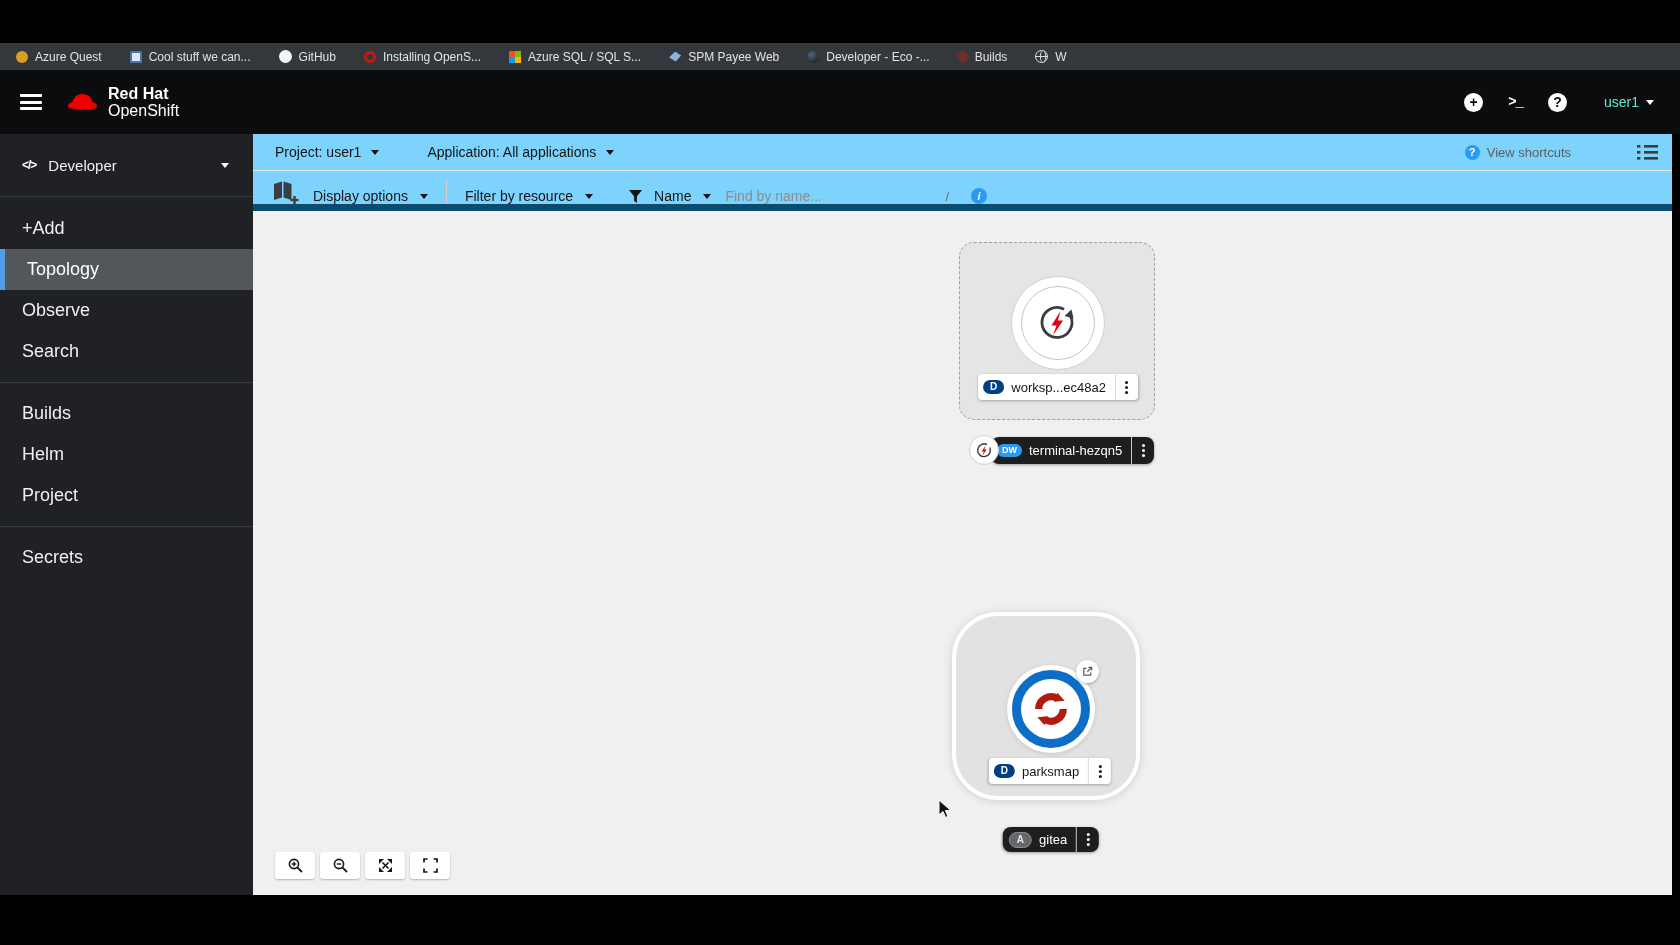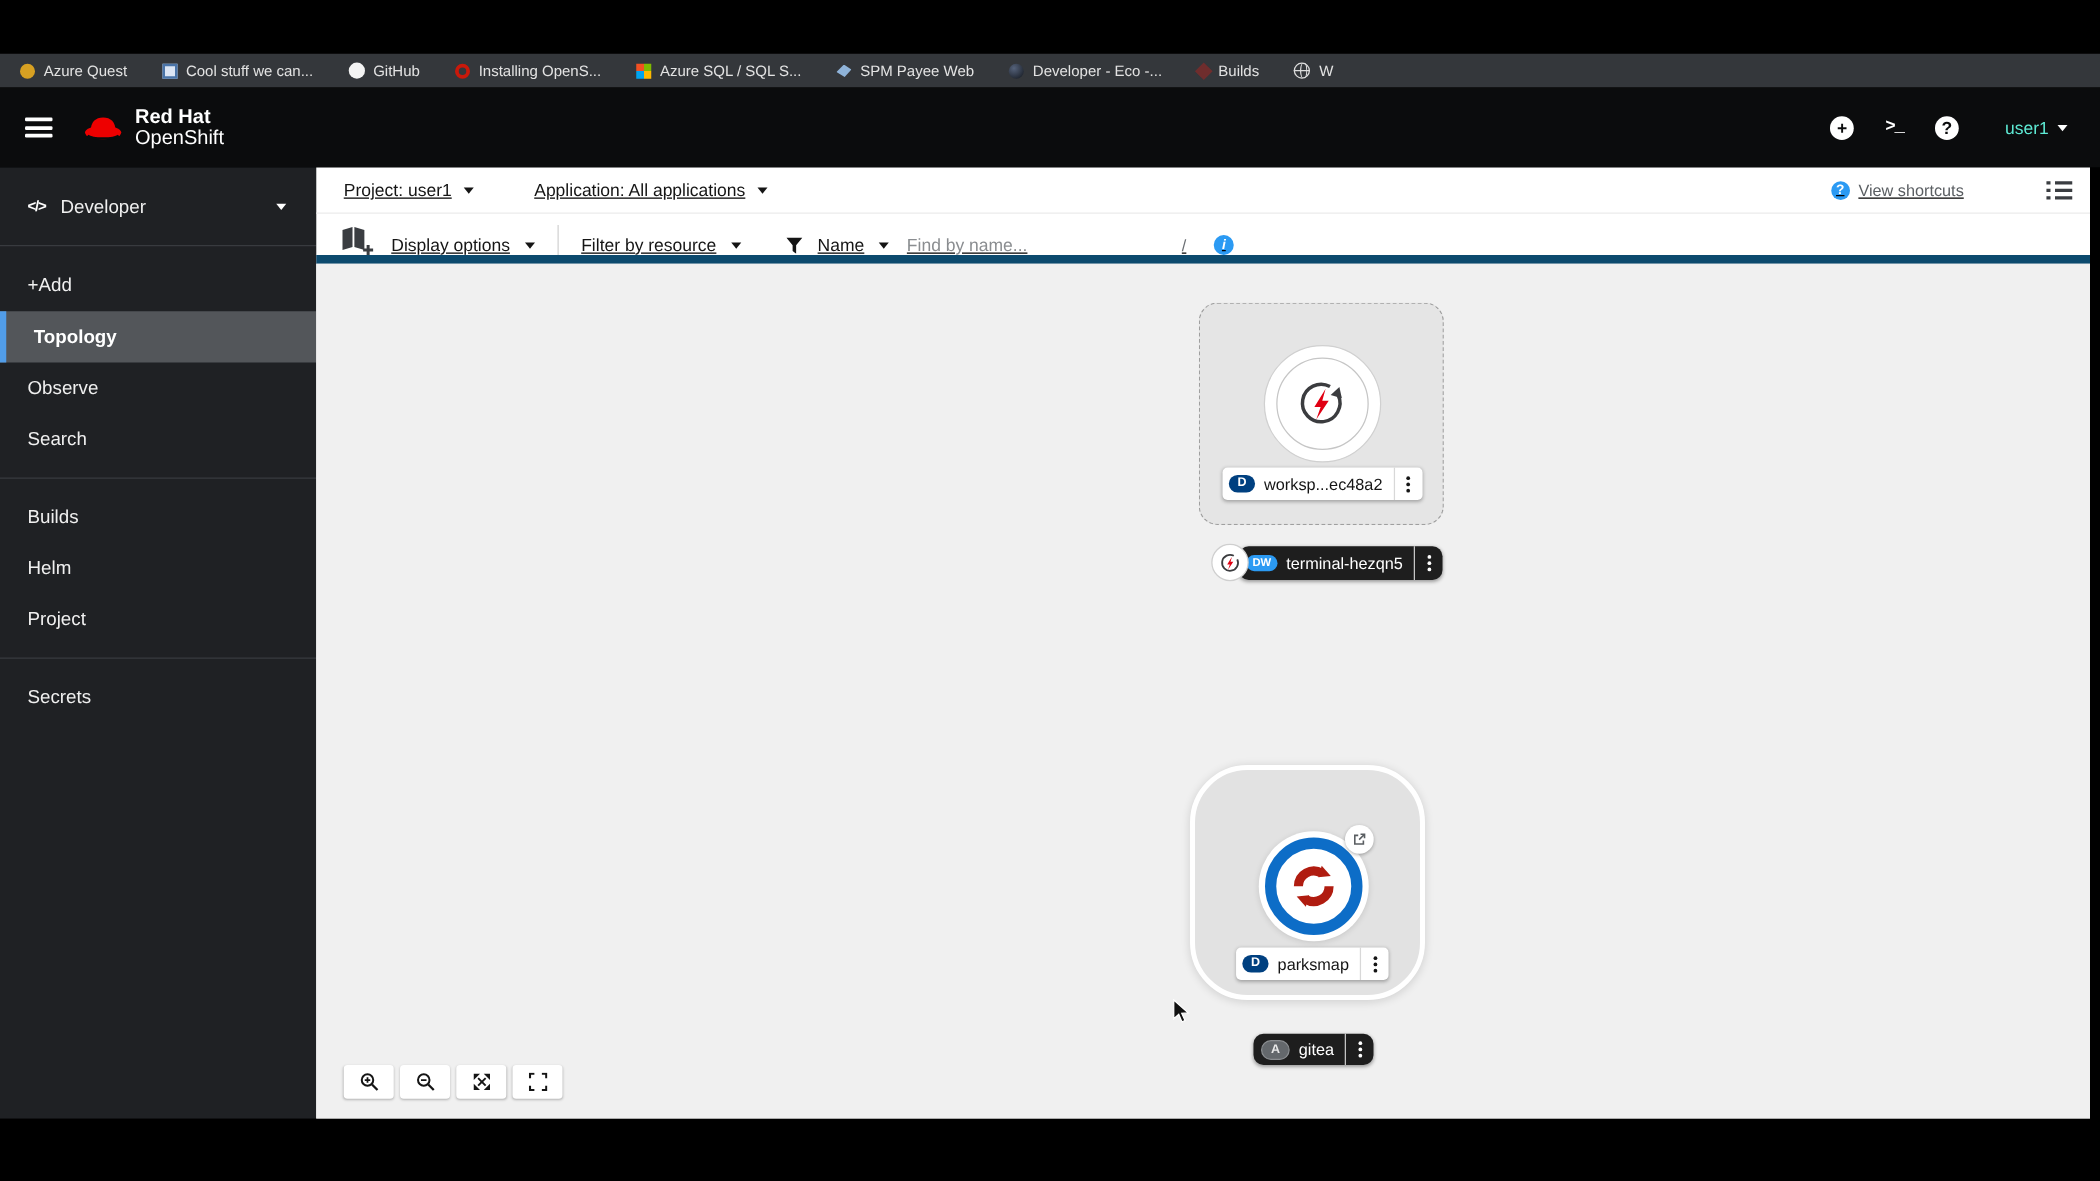"Project: user1" #main { background: #ffffff -> #7dd3fc; text-decoration: underline -> none }
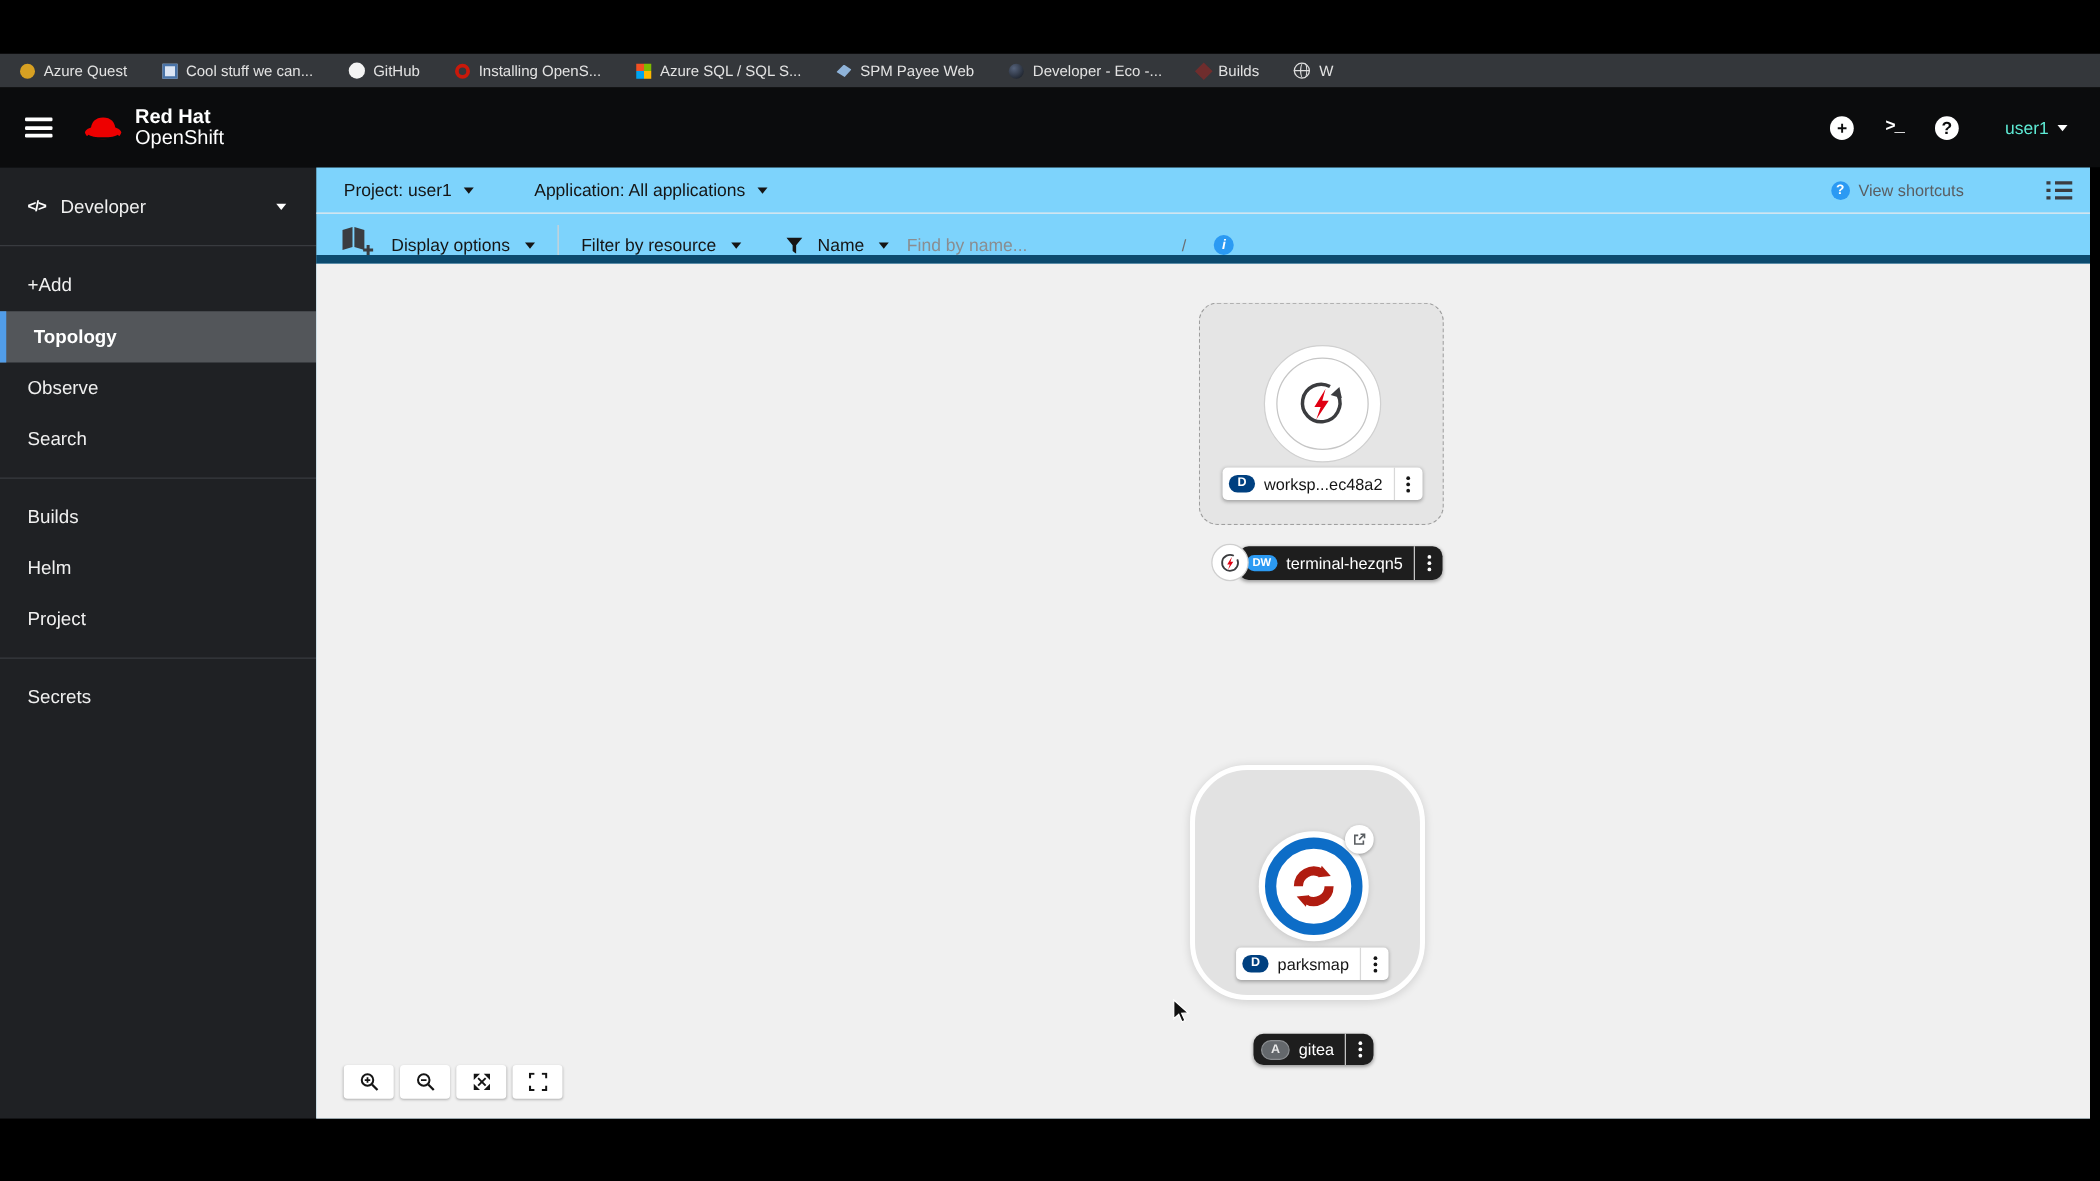"+Add" #sidebar li.item { font-size: 15px -> 18px }
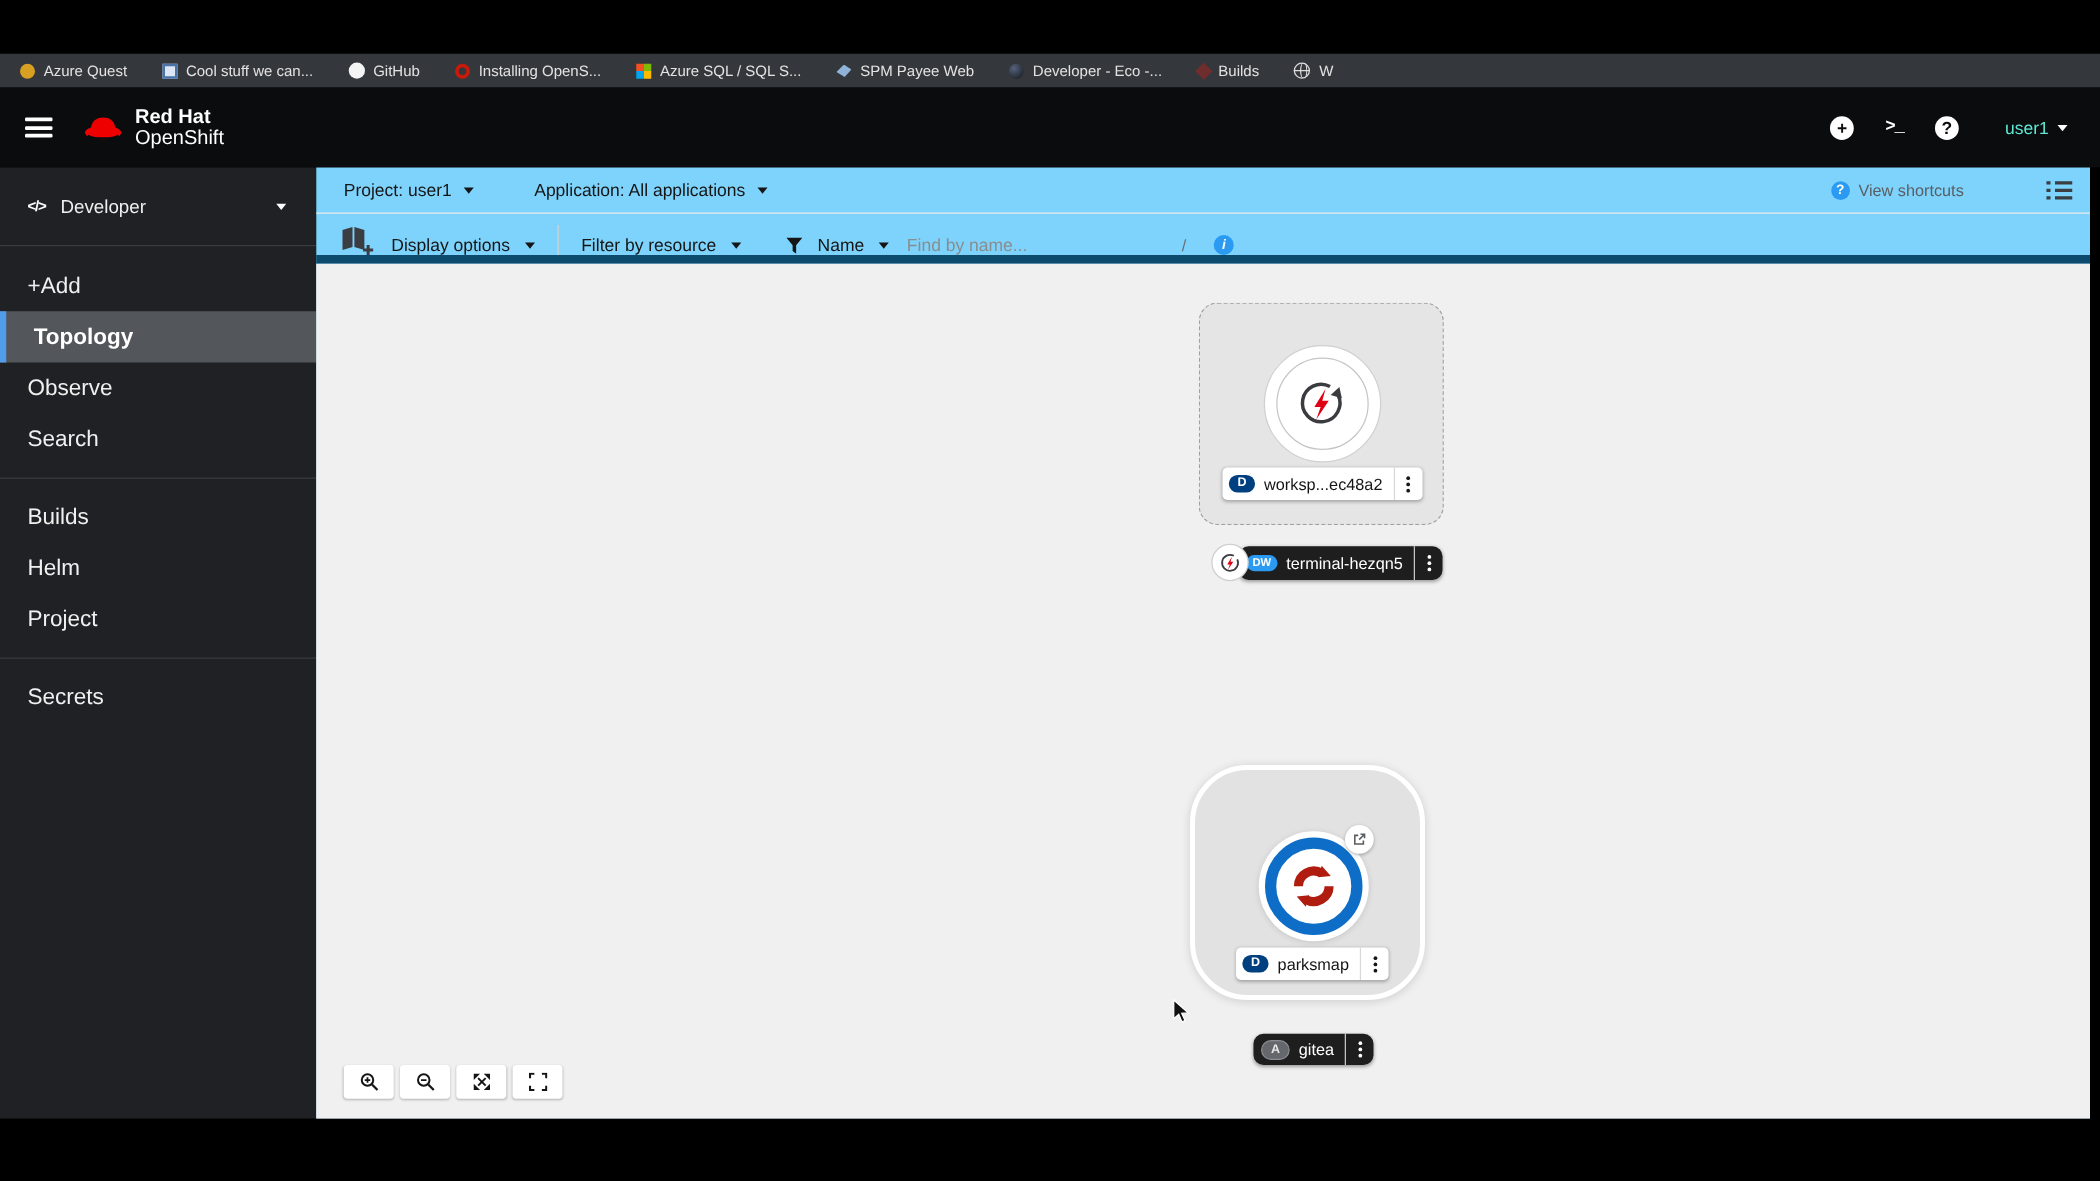"Topology" #sidebar li.selected { font-weight: bold -> none }
